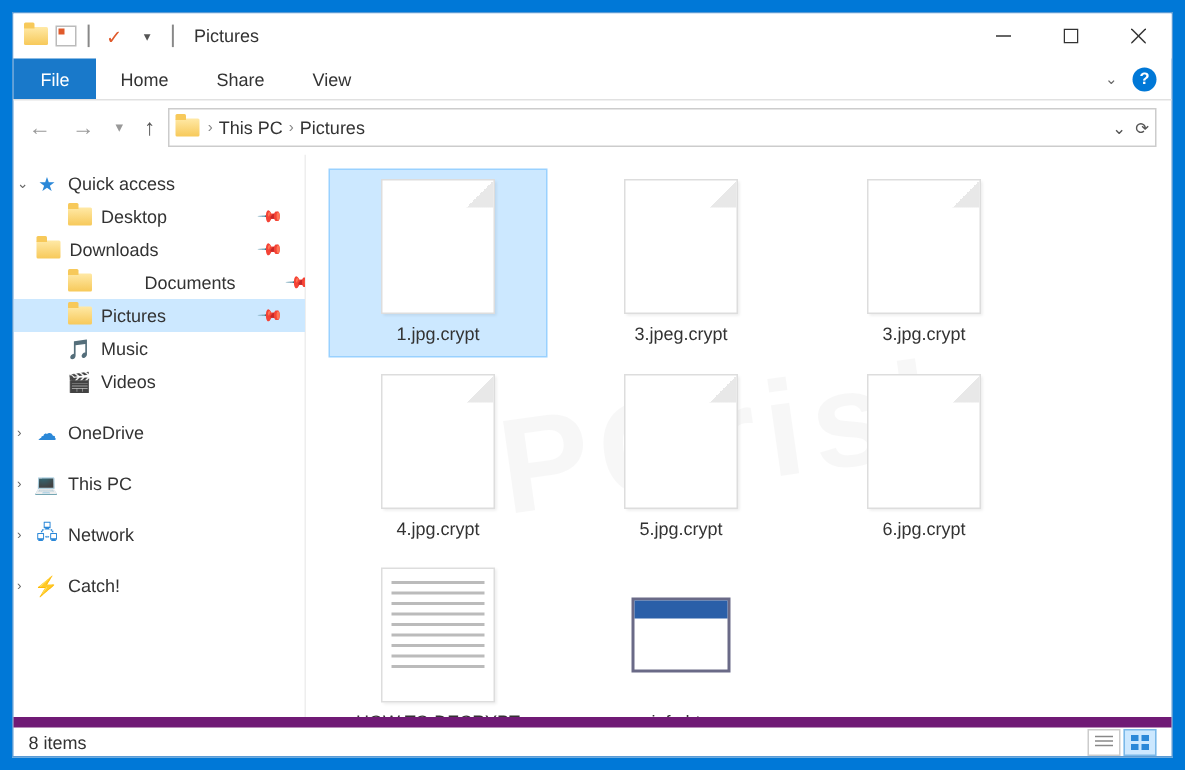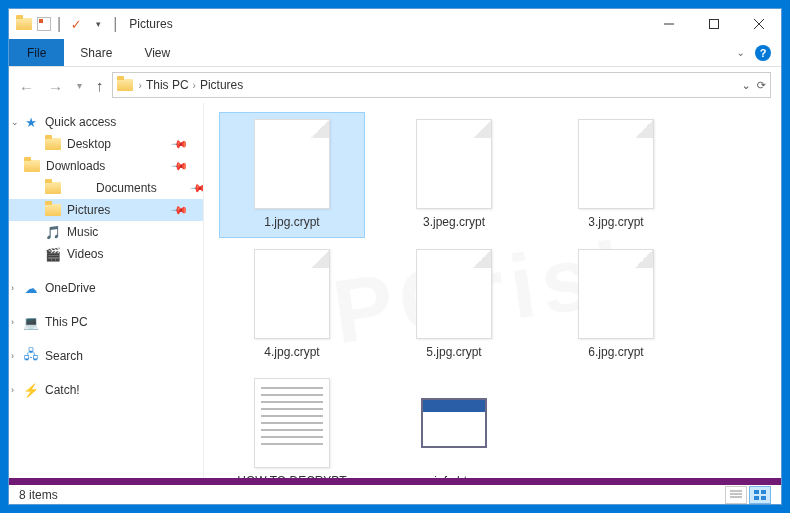"File" .ribbon-file { color: #0f172a -> #ffffff }
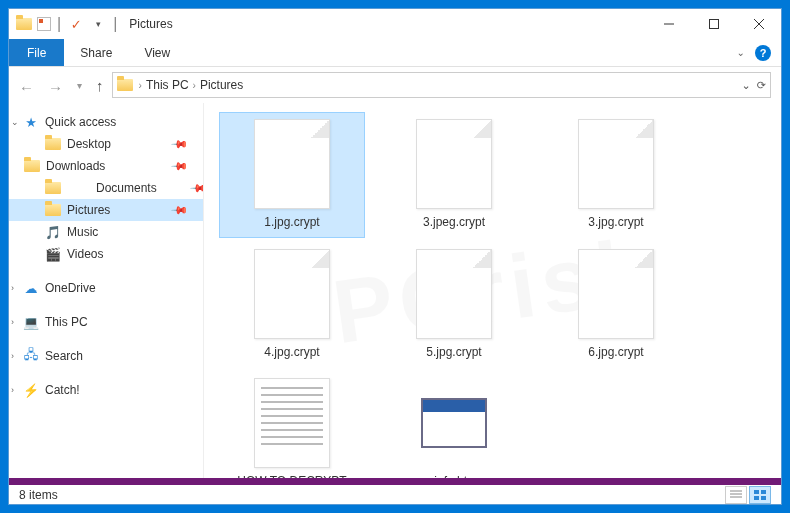"Home" div.ribbon-tab { html: none -> <div>Home</div> }
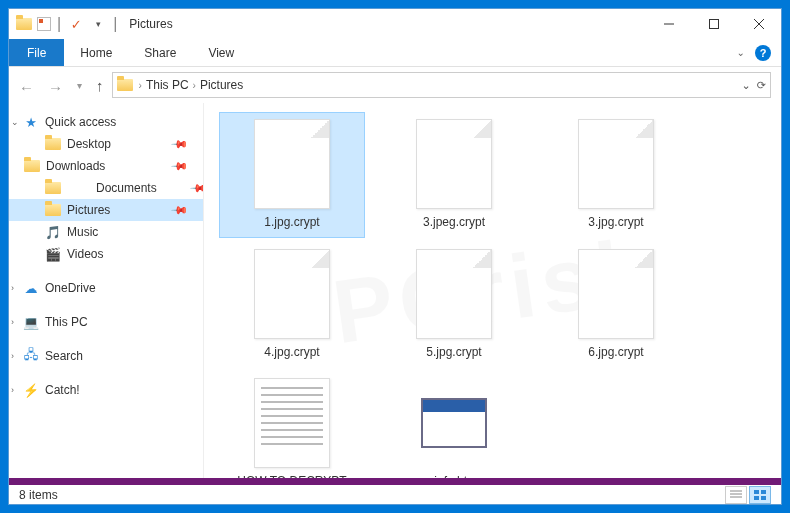"Search" span { text: Search -> Network }
